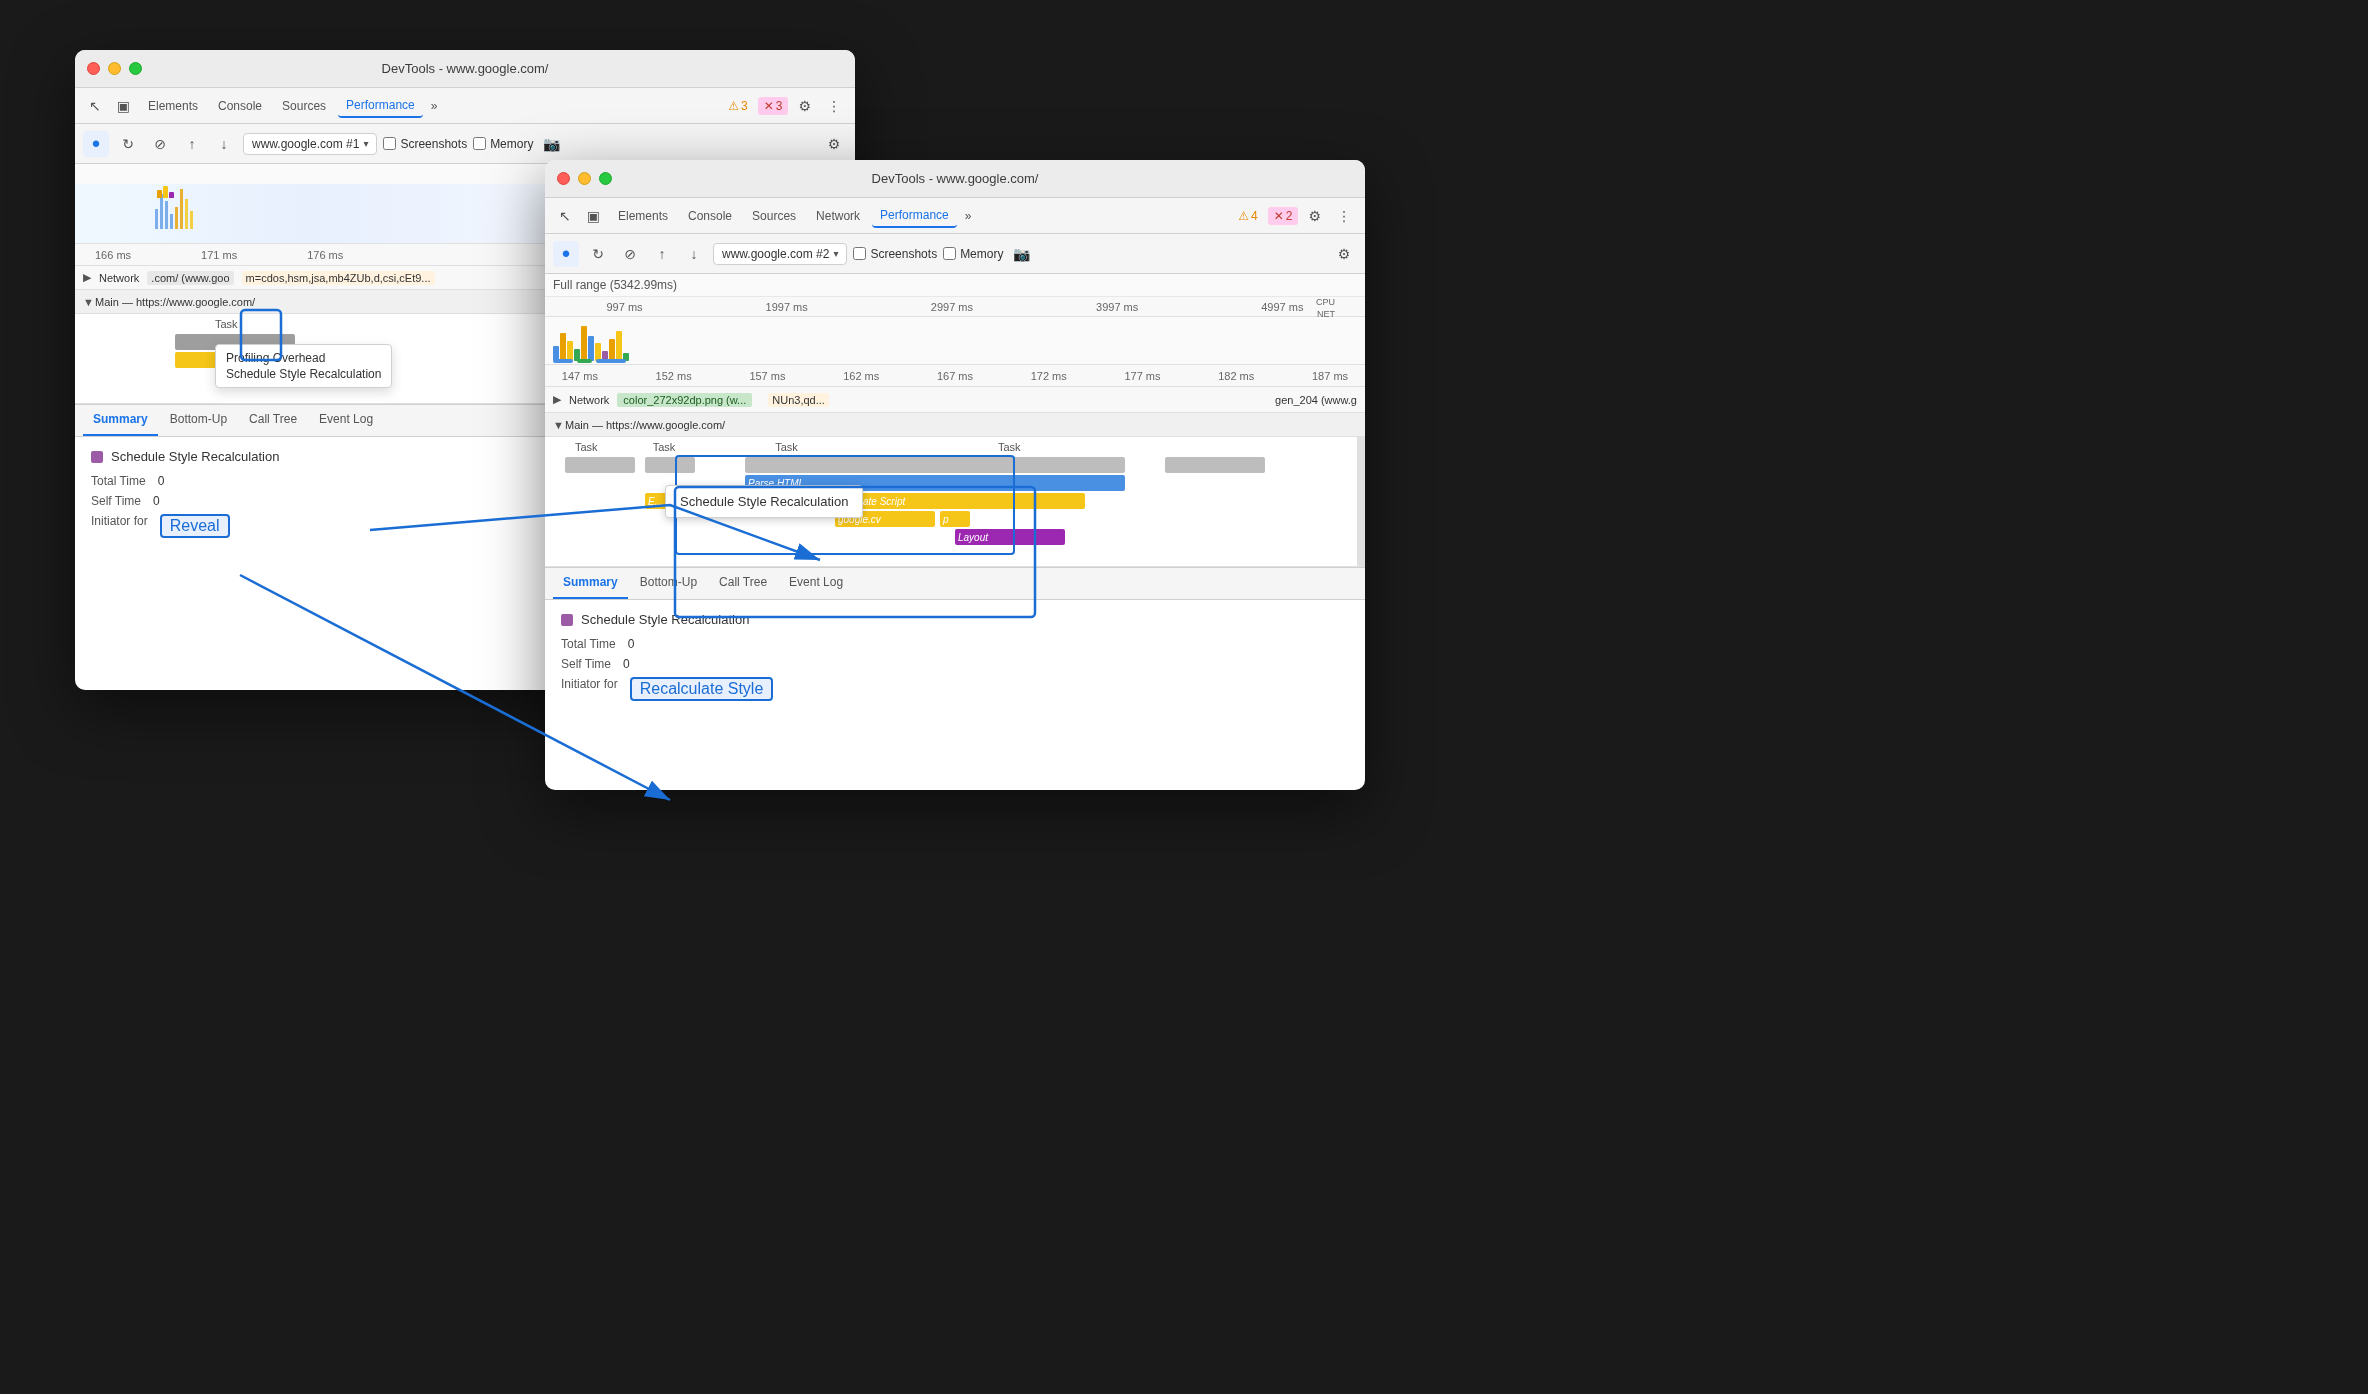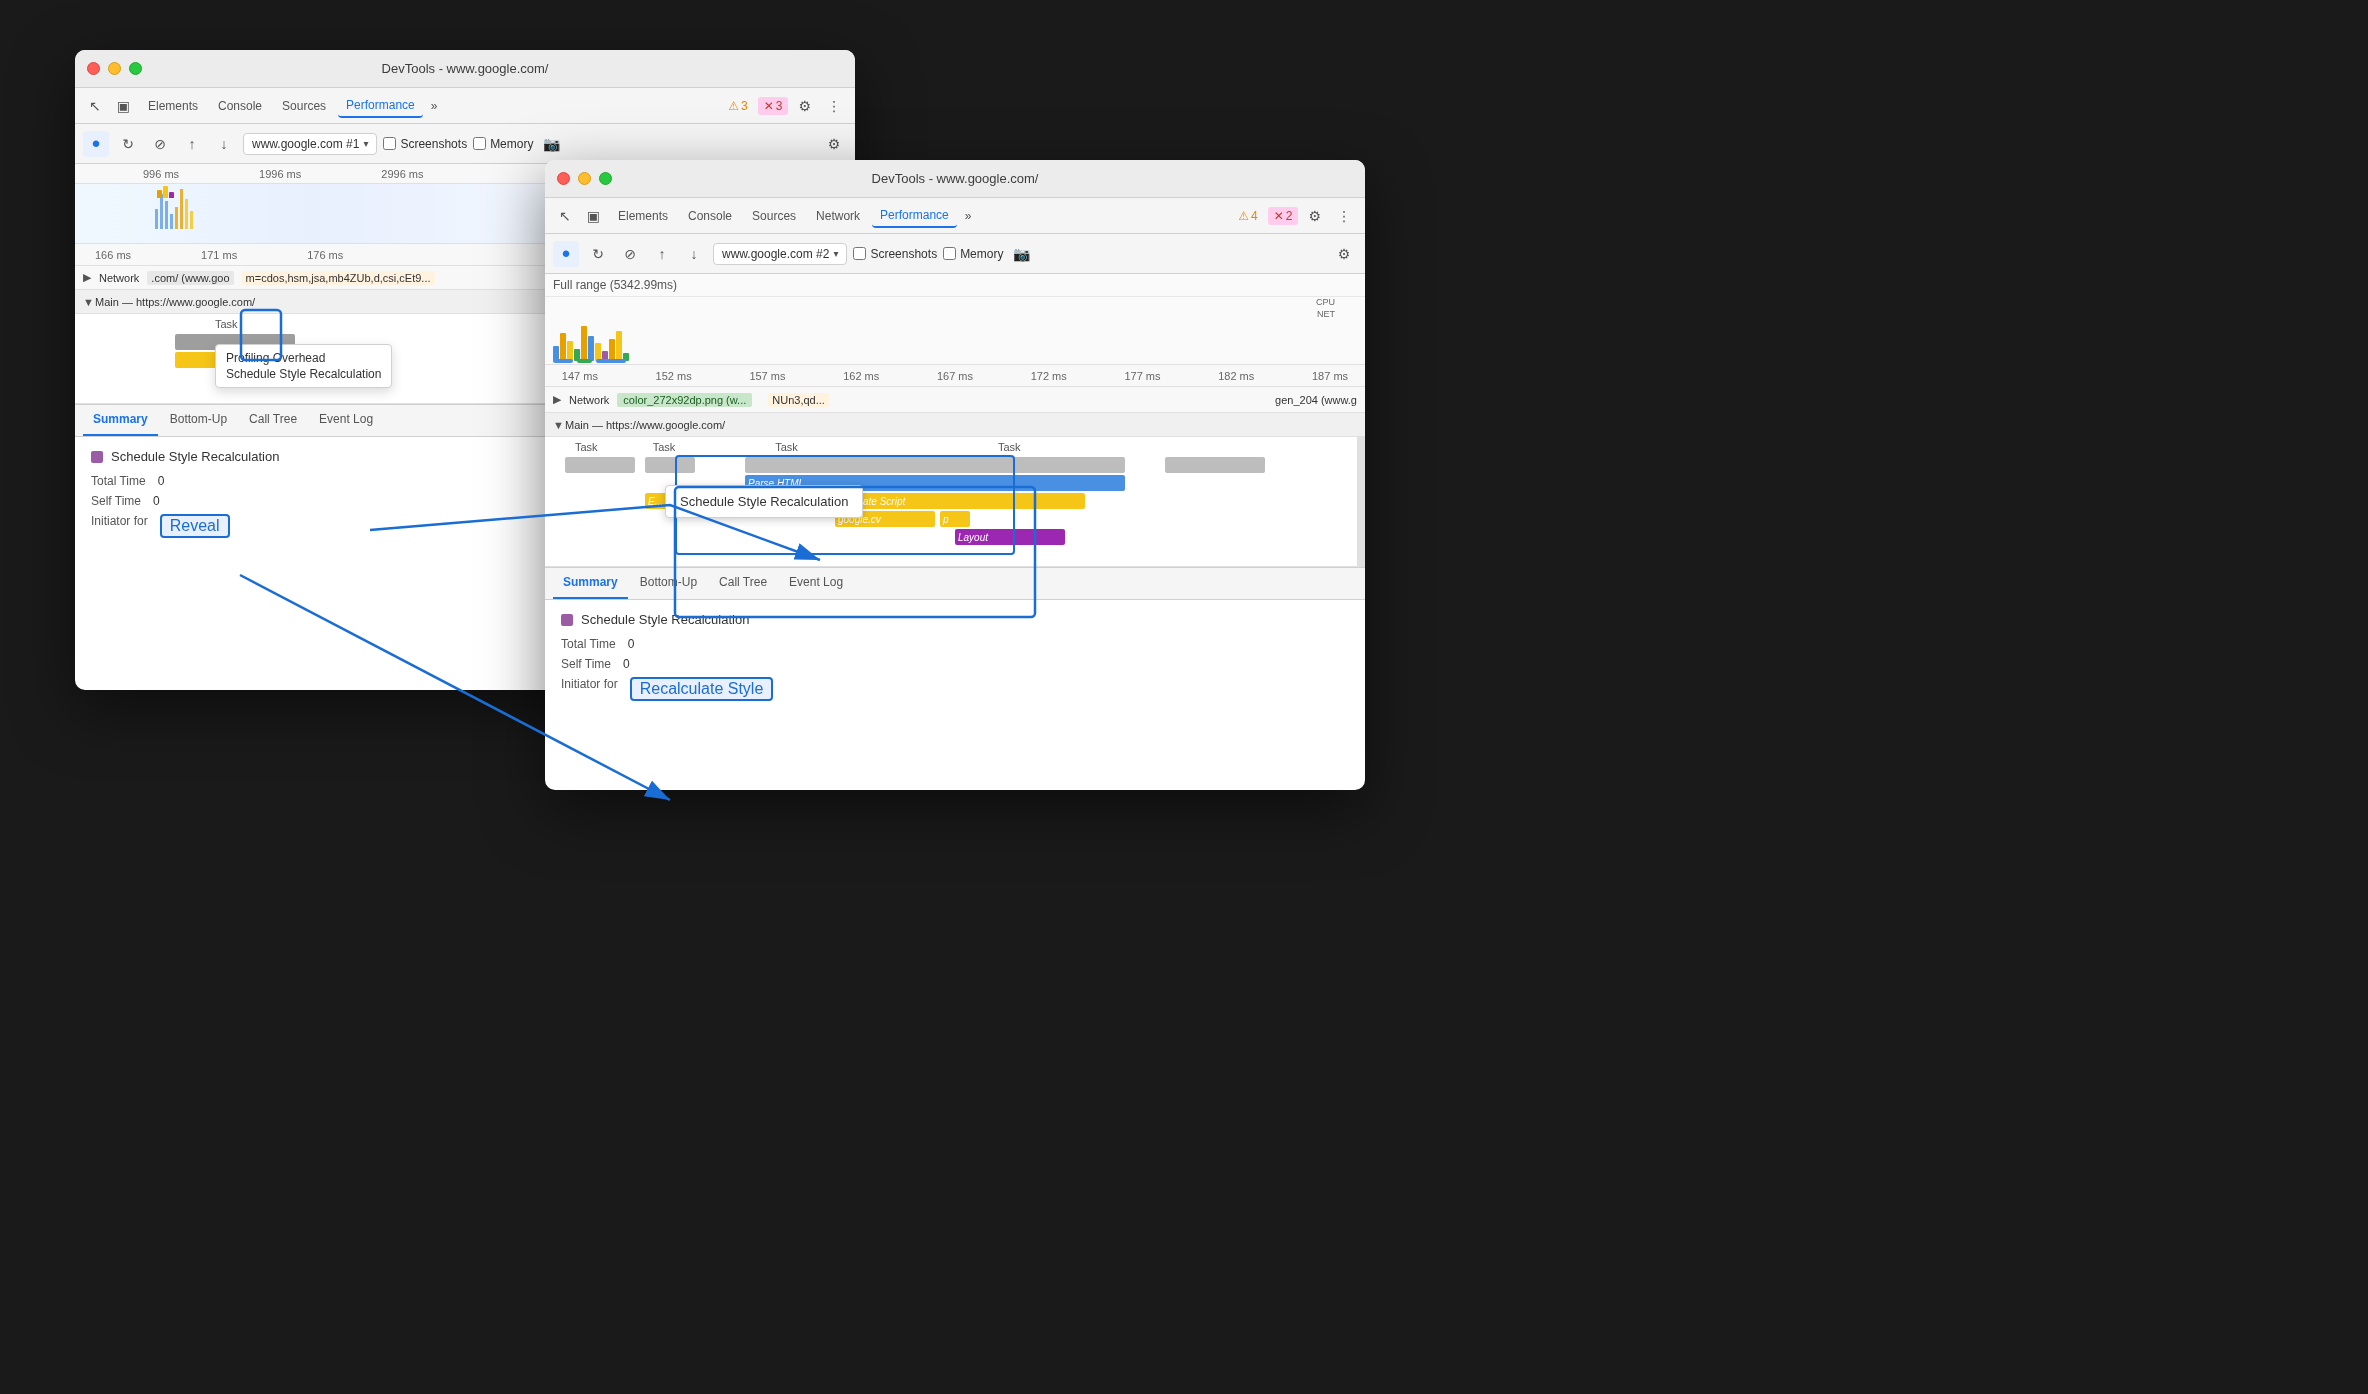"996 ms" div.timeline-ruler { html: <div> <span>996 ms</span> <span>1996 ms</span> <span>2996 ms</span> </div> -> none }
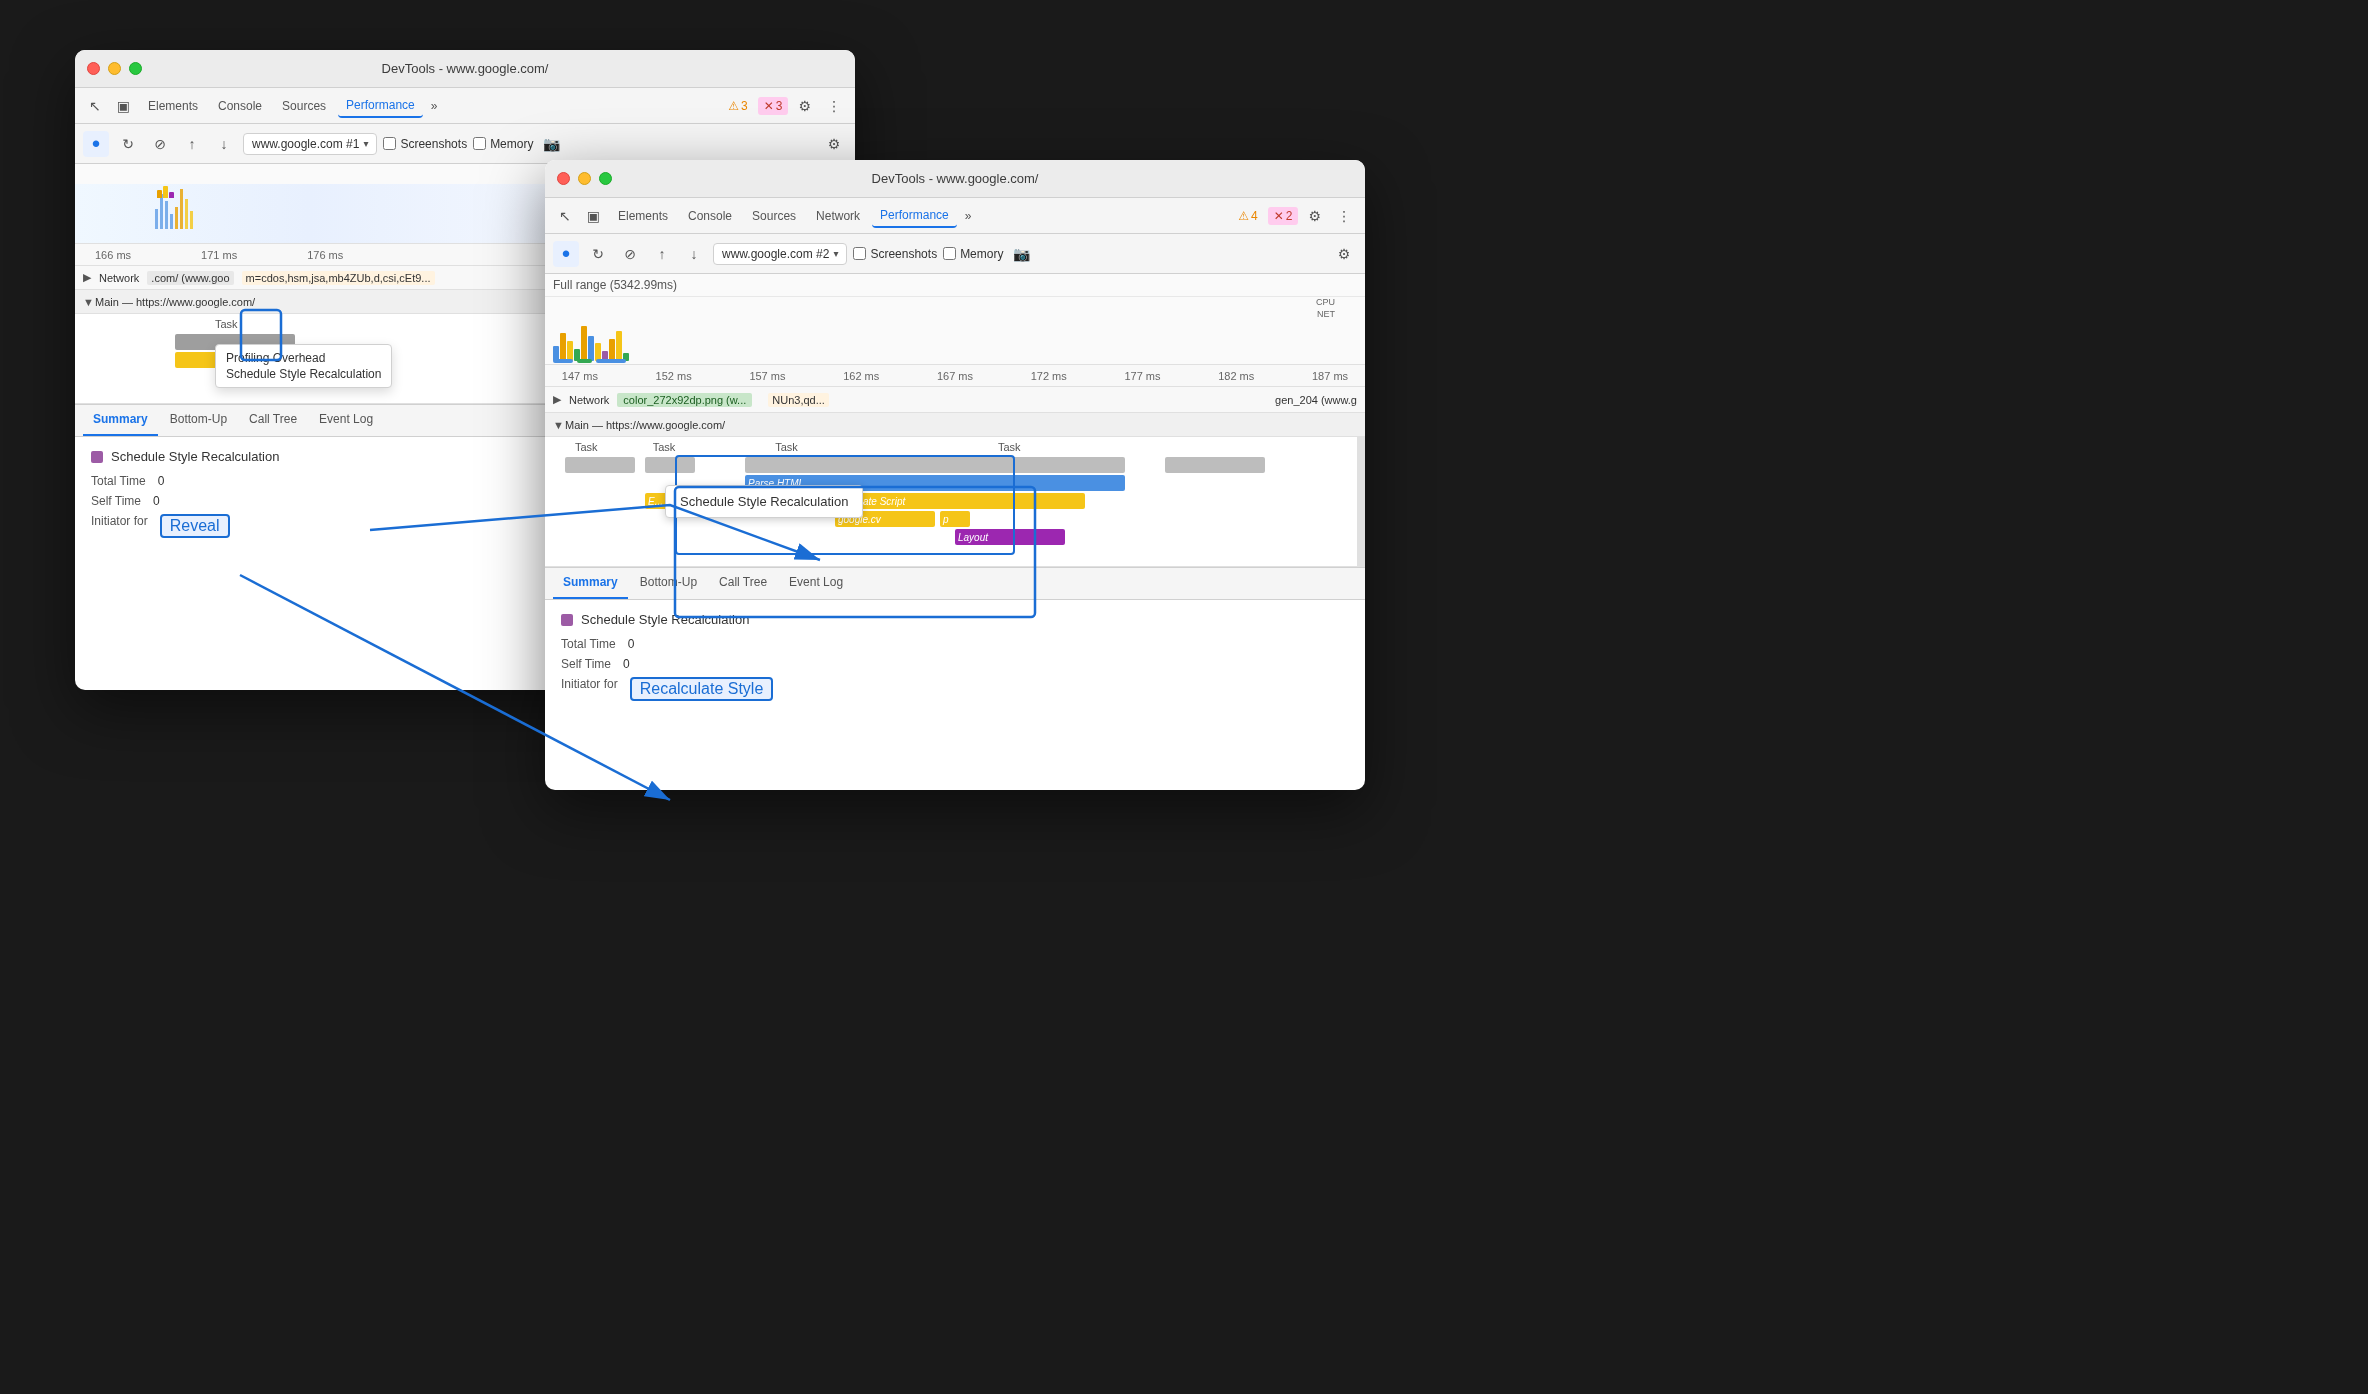"997 ms" div.timeline-ruler { html: none -> <div> <span>997 ms</span> <span>1997 ms</span> <span>2997 ms</span> <span>3997 ms</span> <span>4997 ms</span> </div> }
